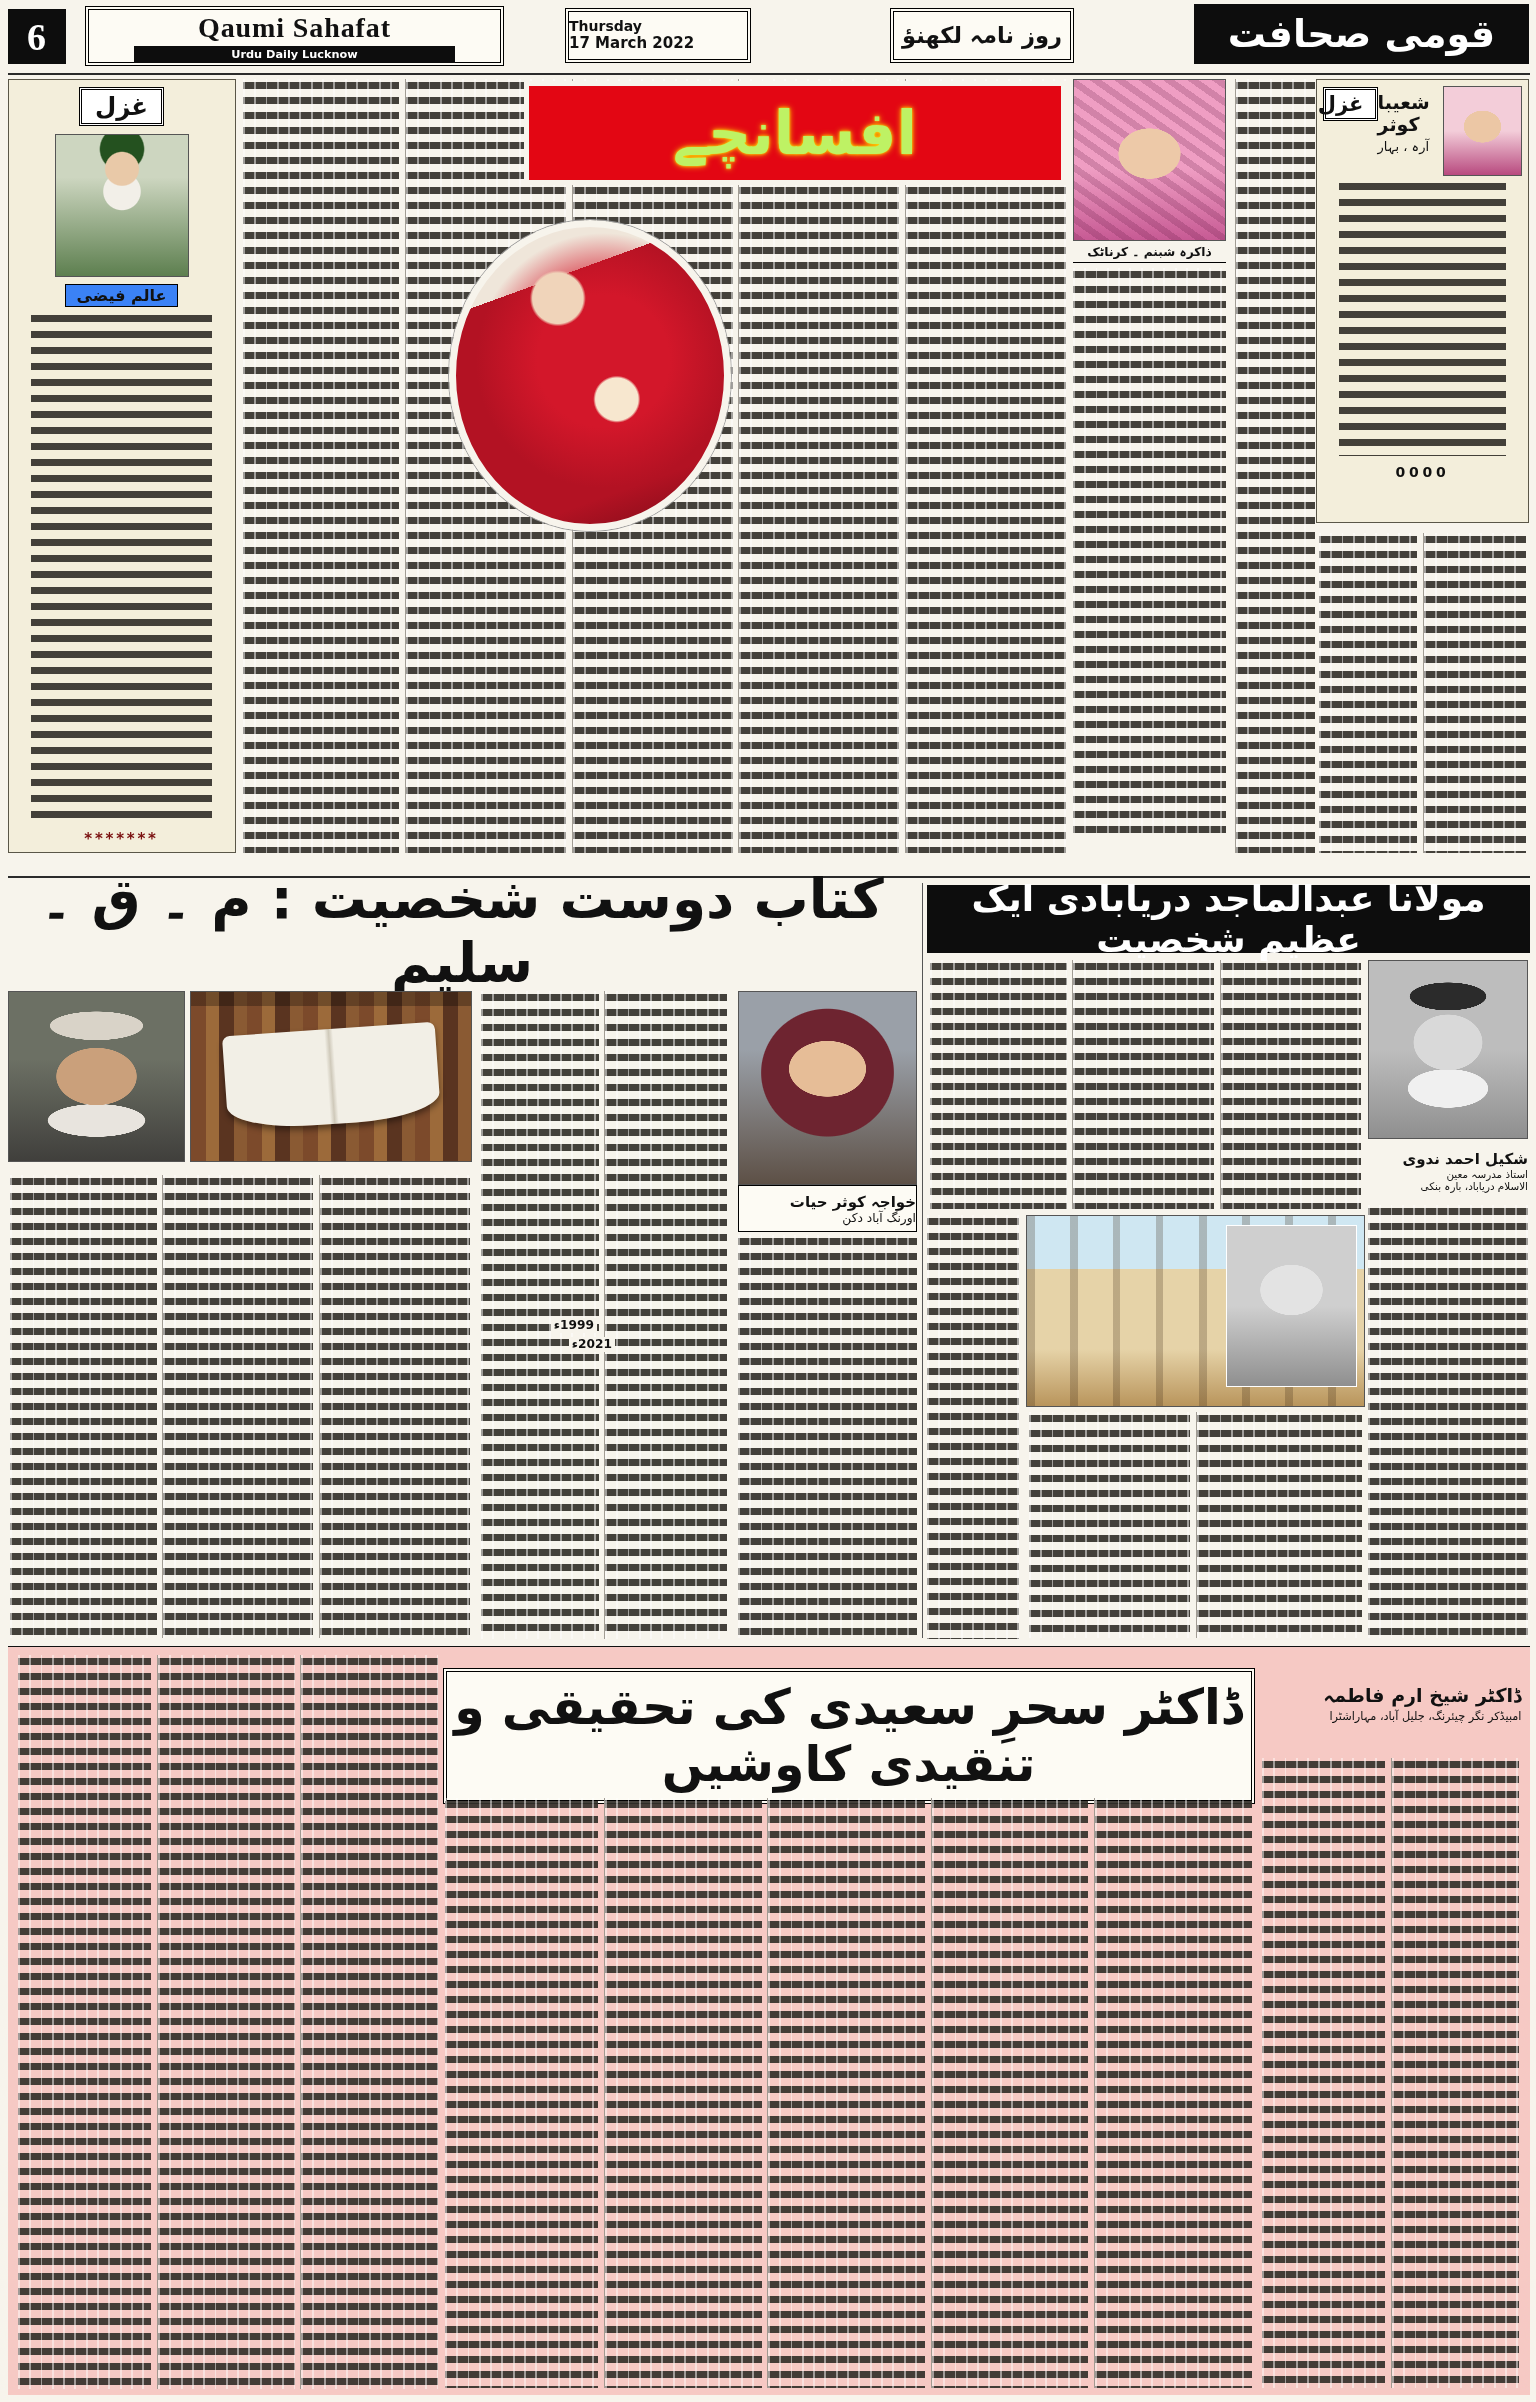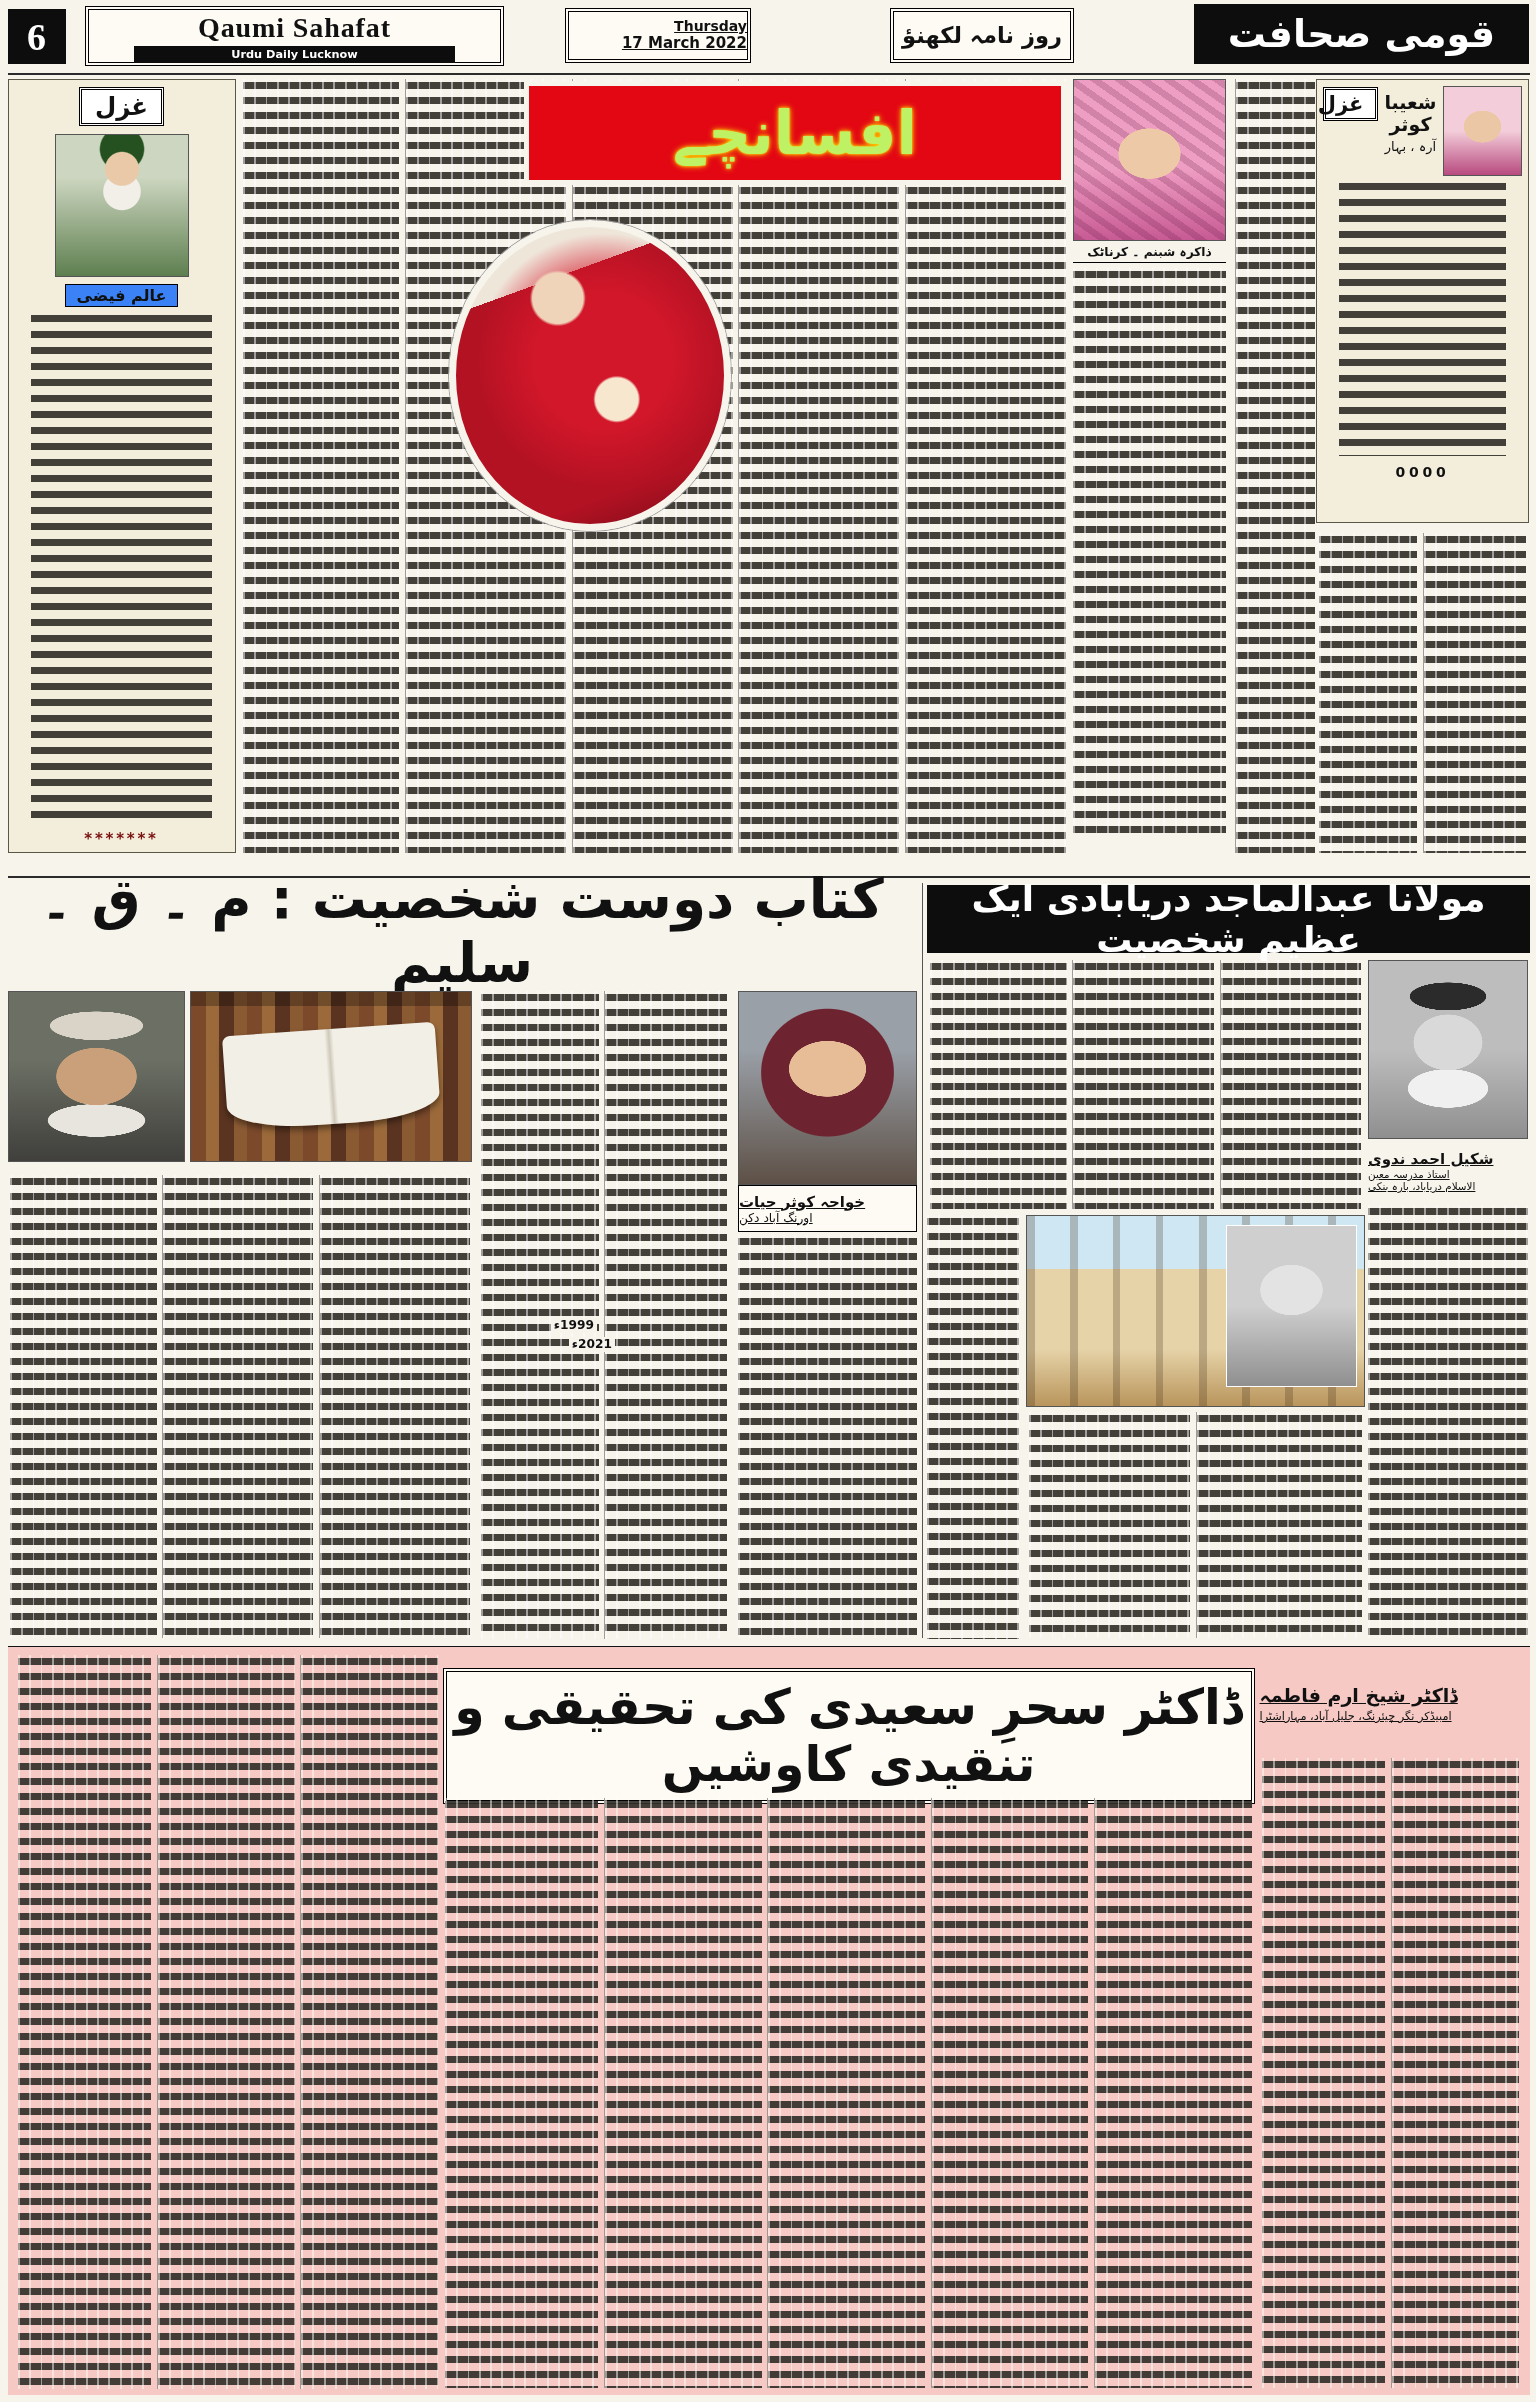"Thursday" .colctr { align-items: flex-end -> flex-start; text-decoration: underline -> none }
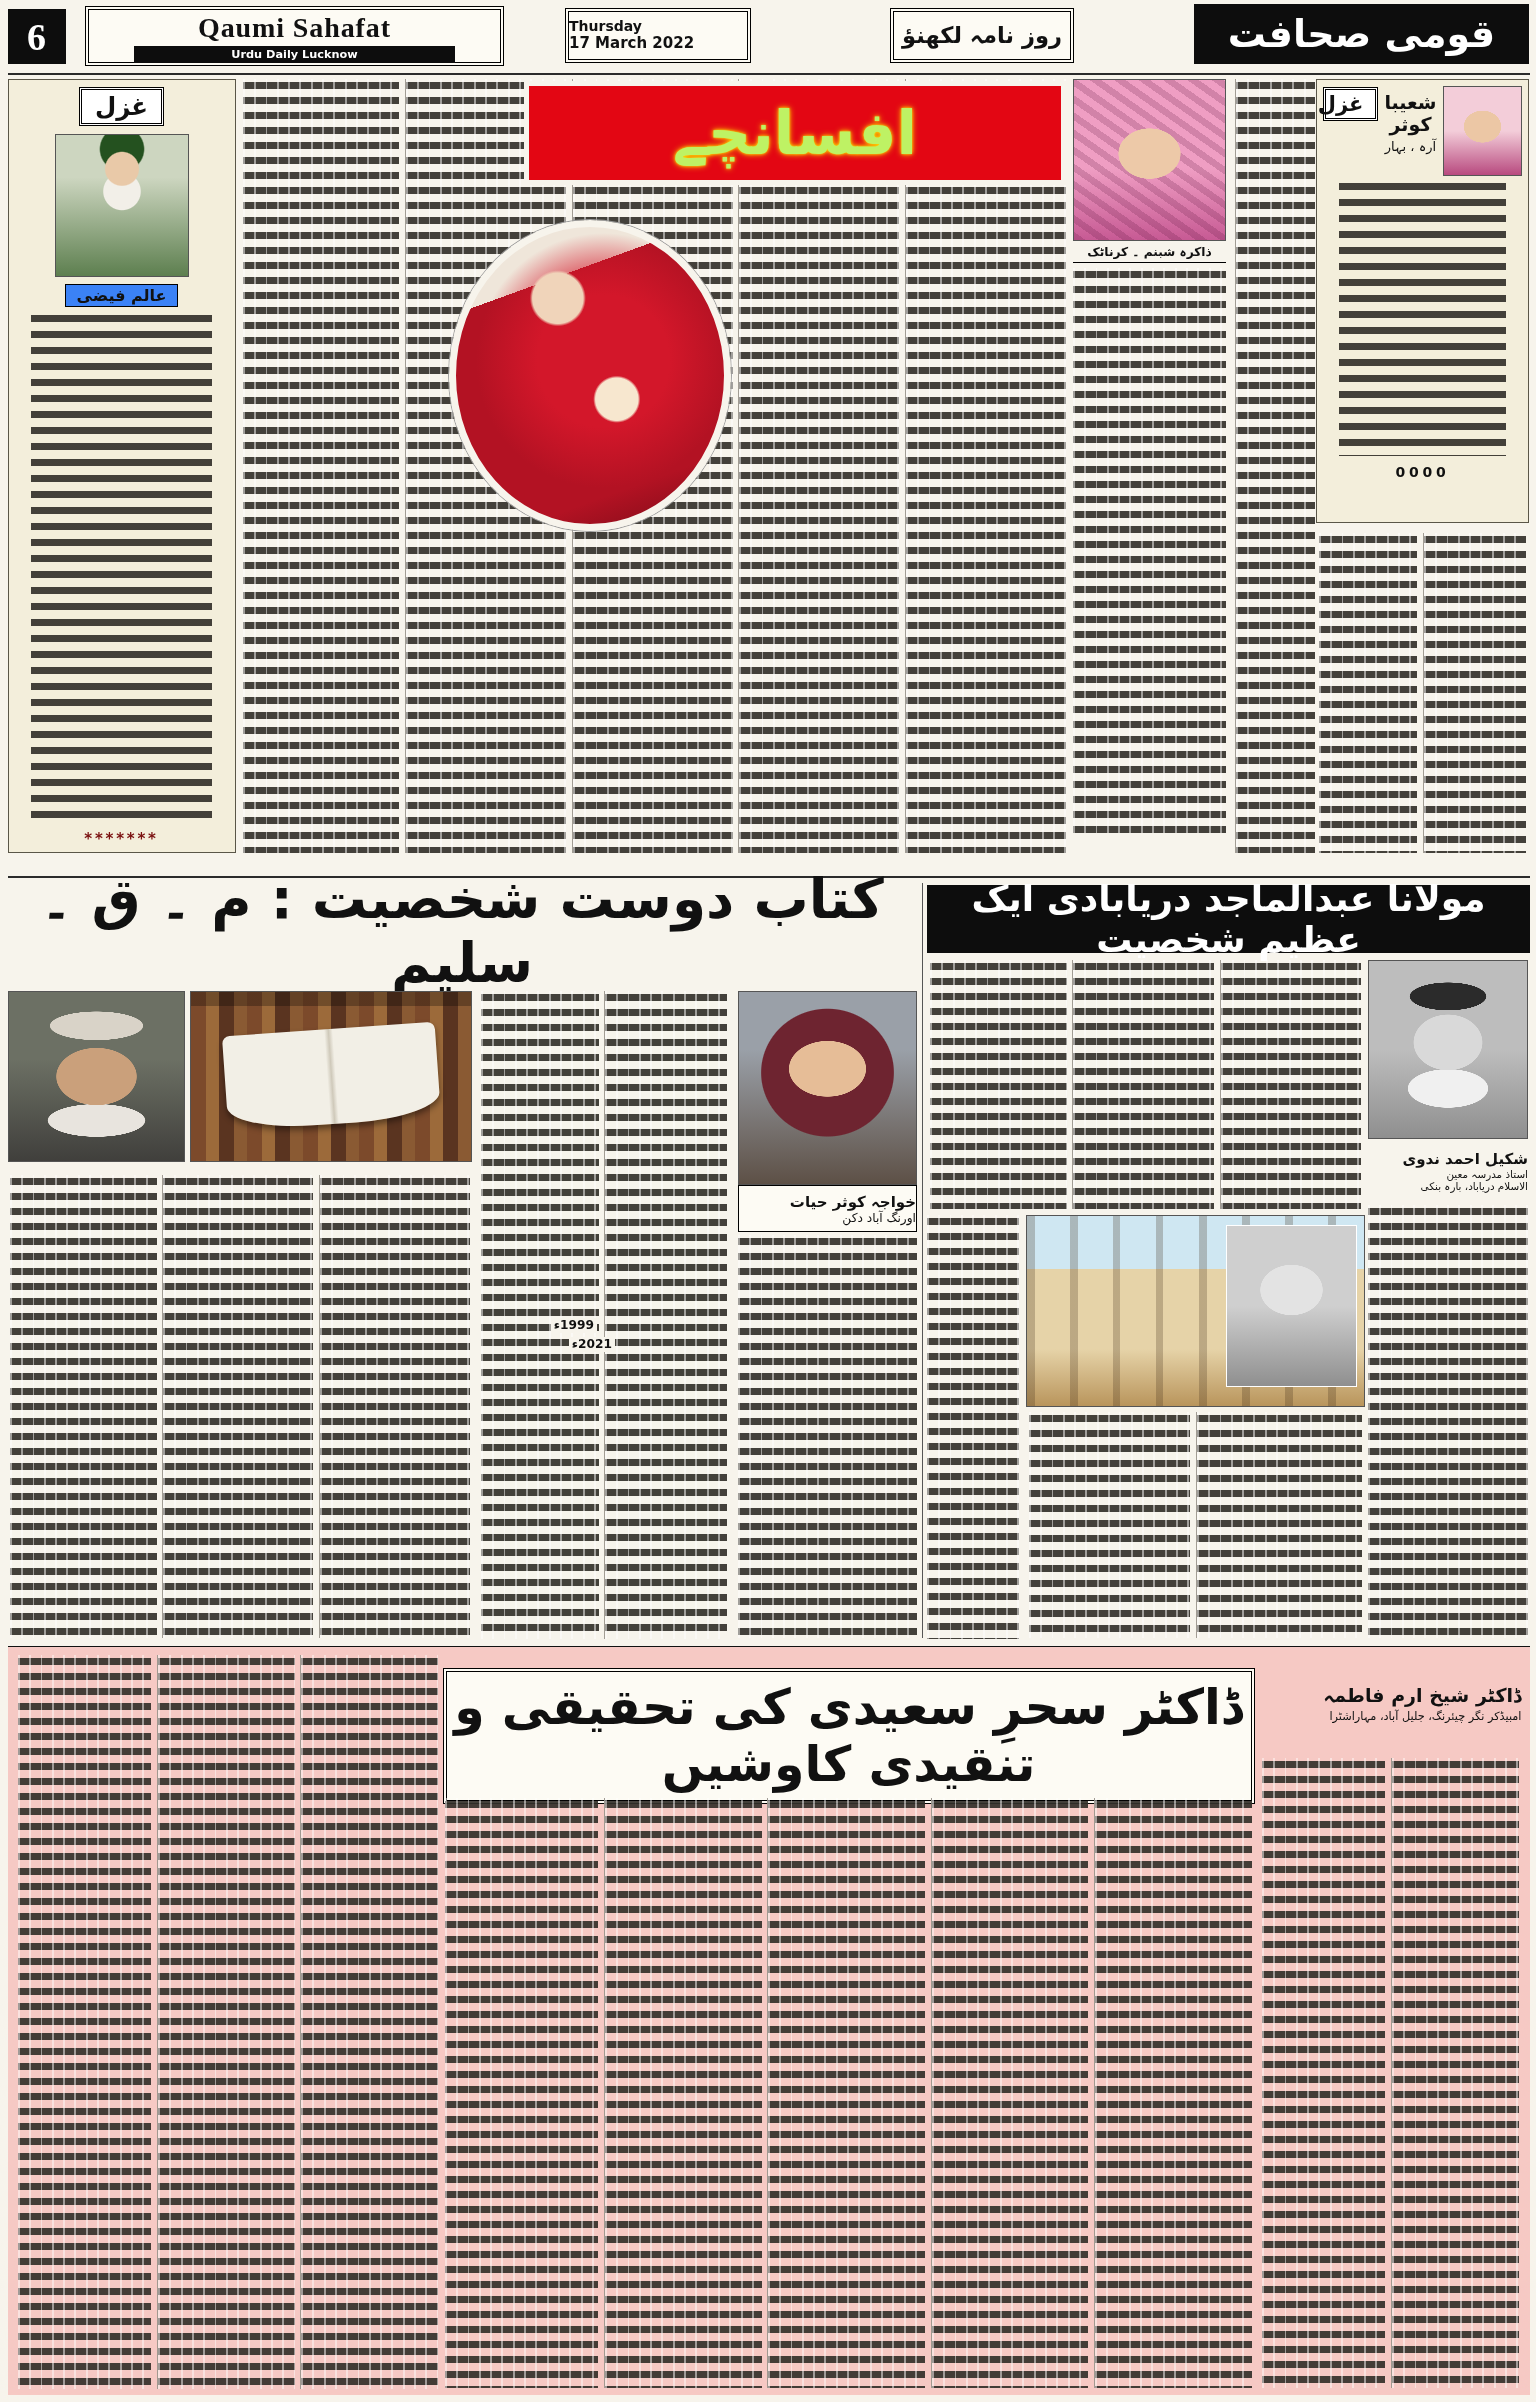"شعیبا کوثر" div.rtl { text-align: center -> left }
